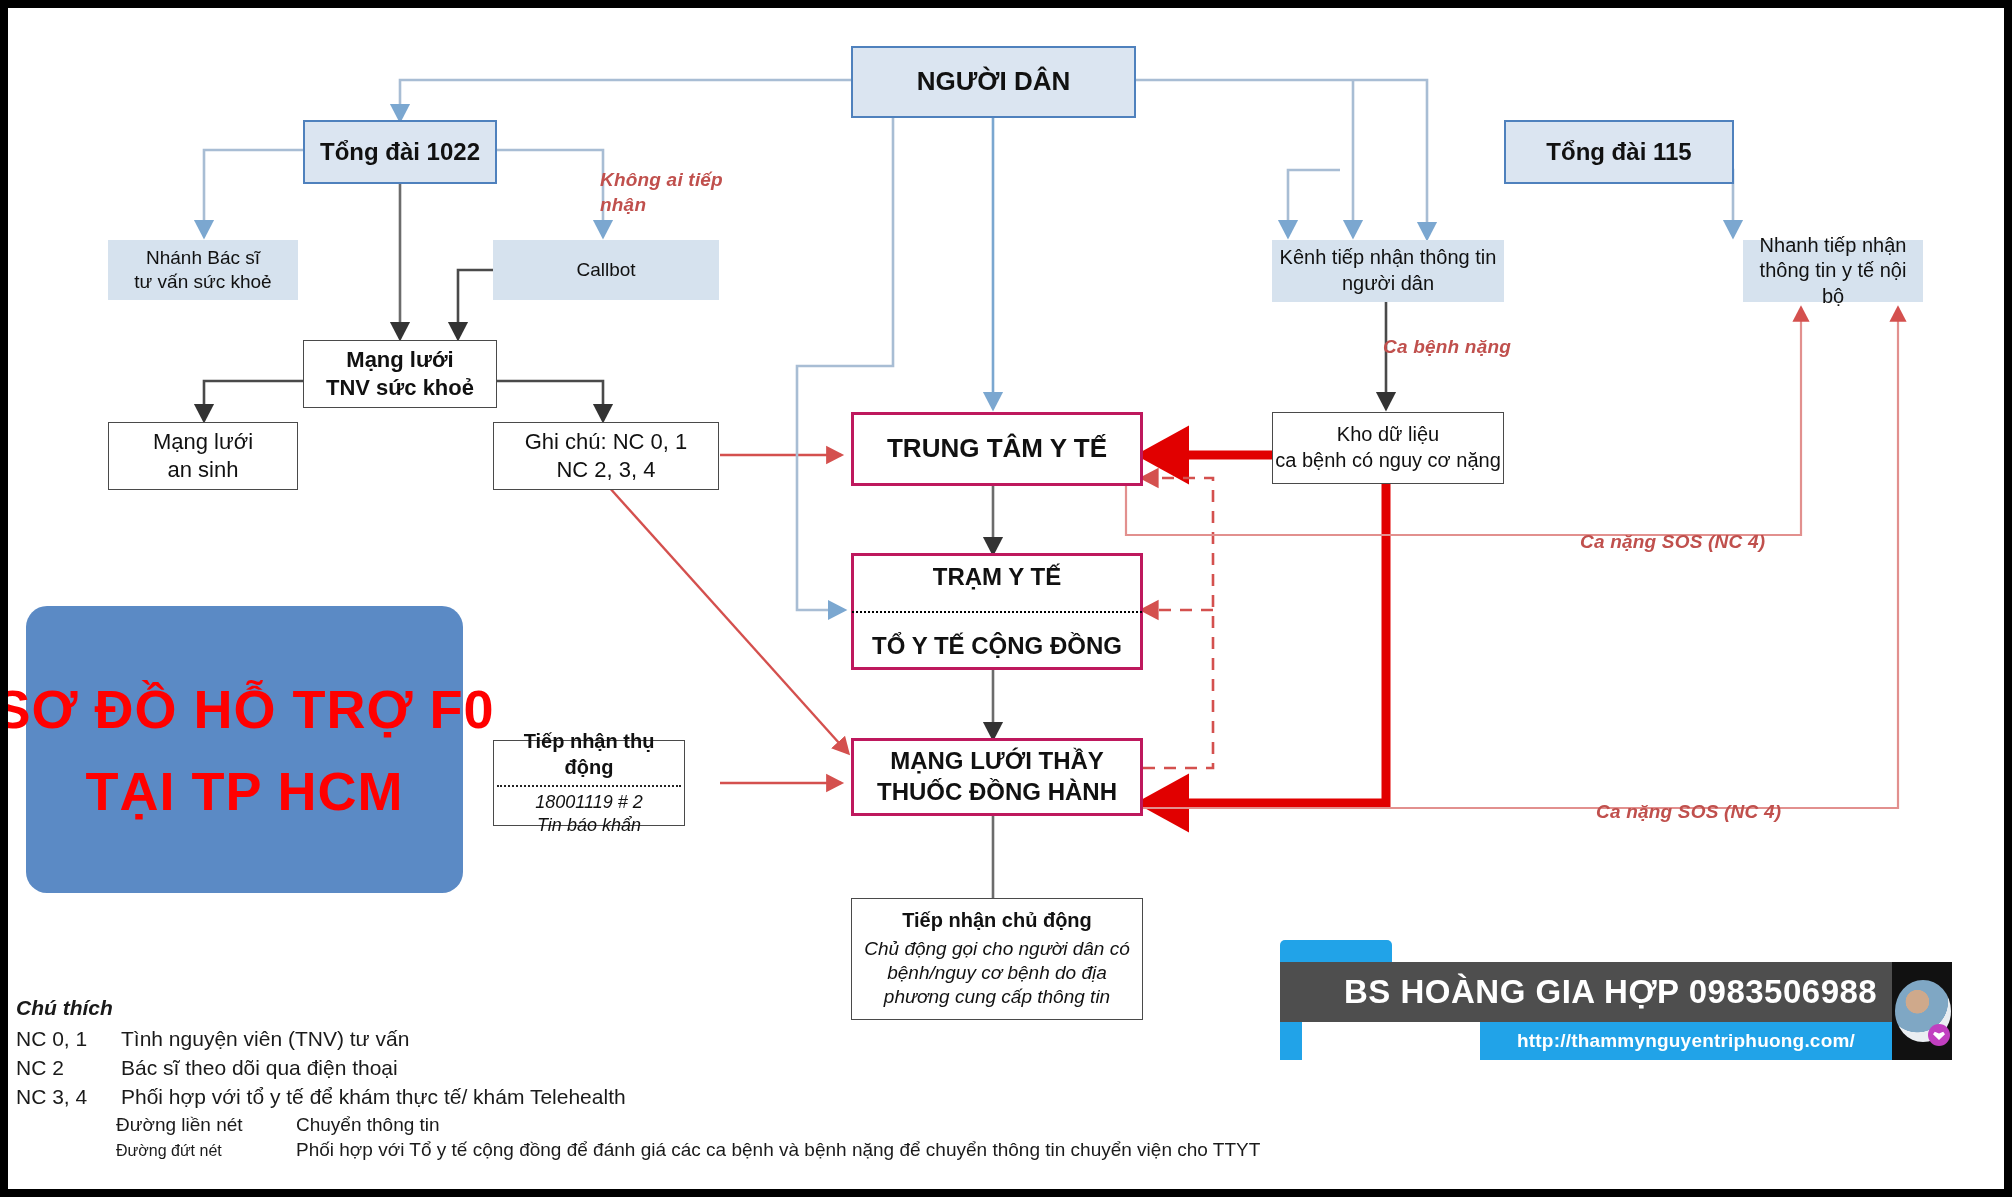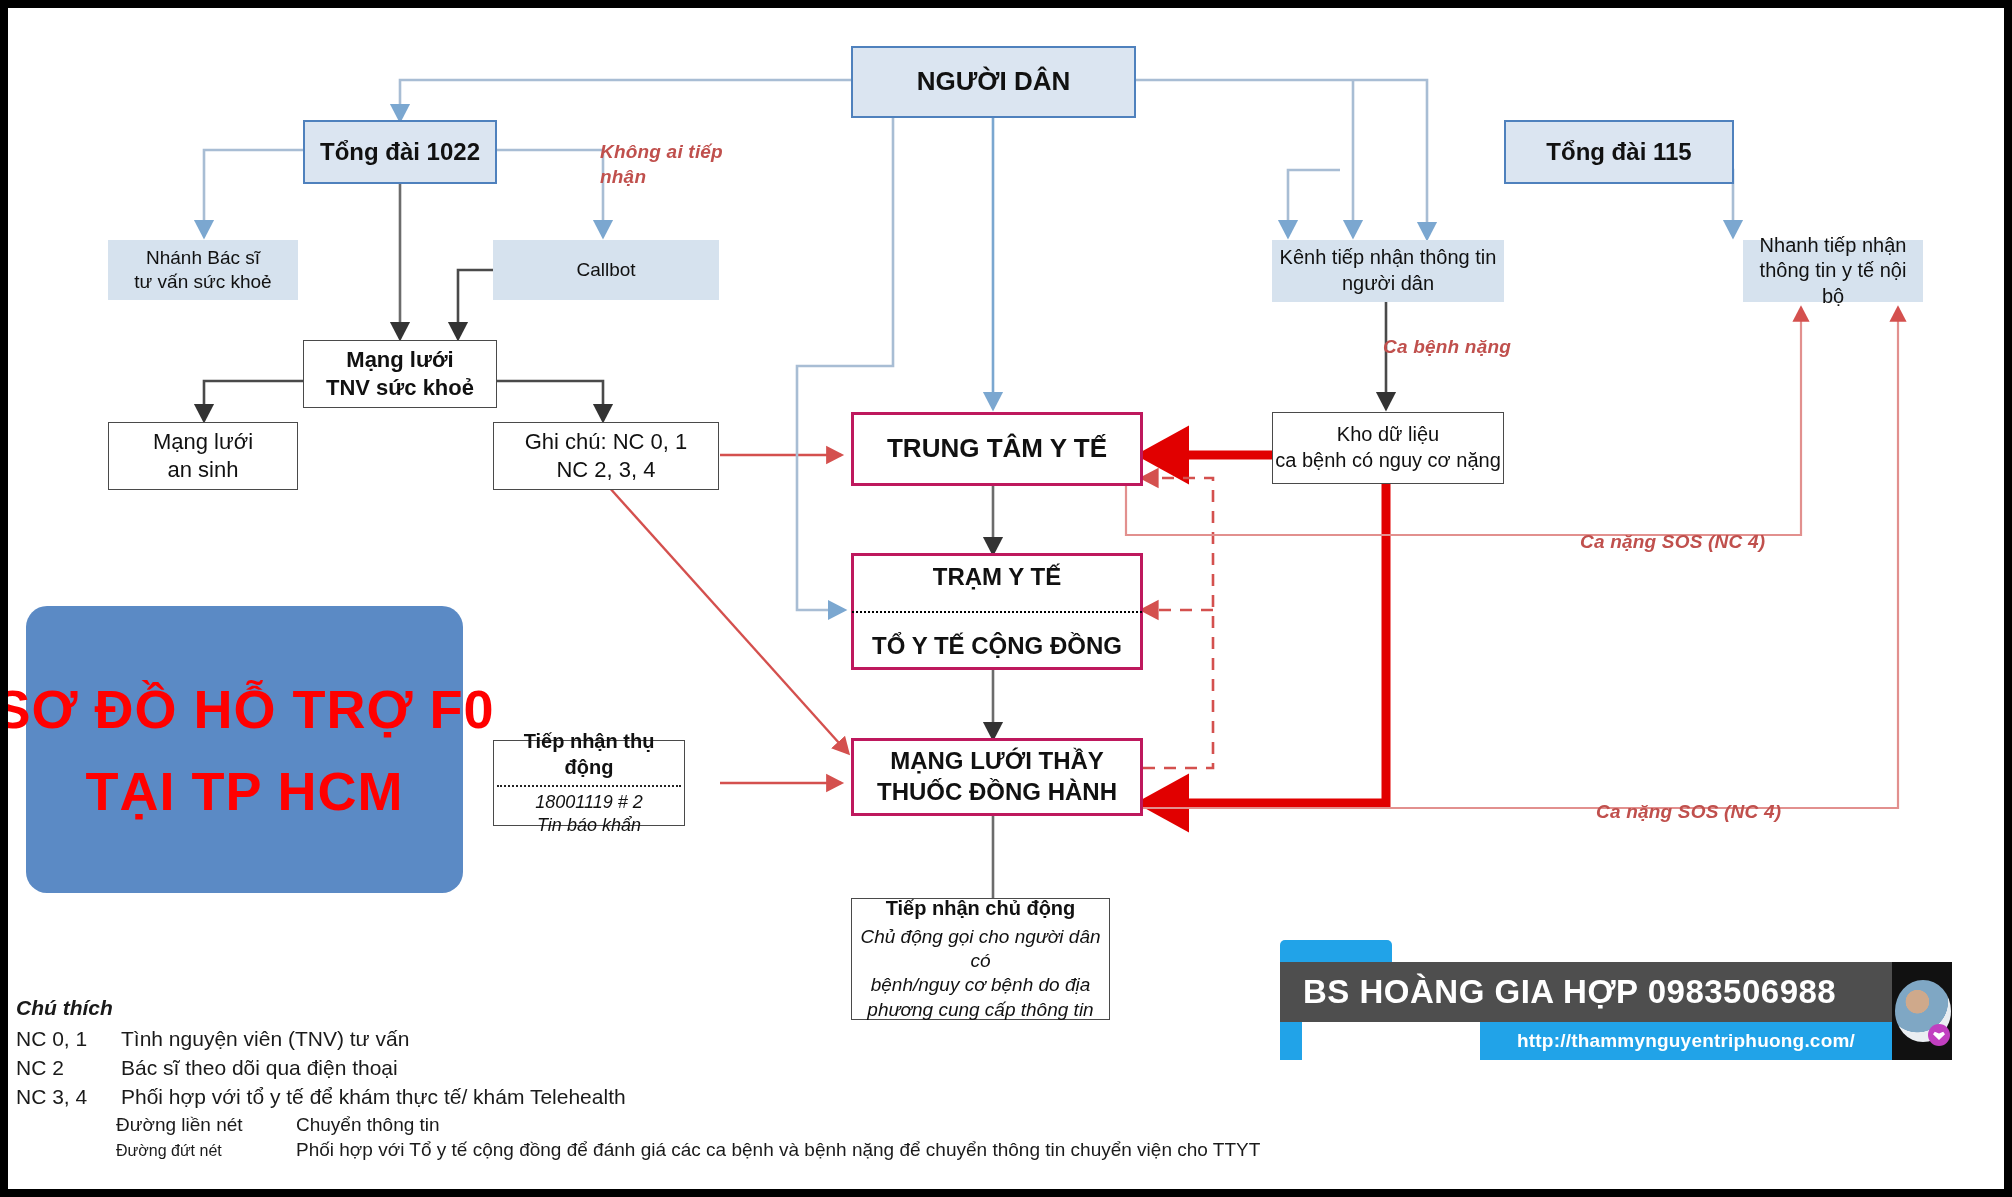"Không ai tiếp" div.edge-label { top: 132px -> 160px }
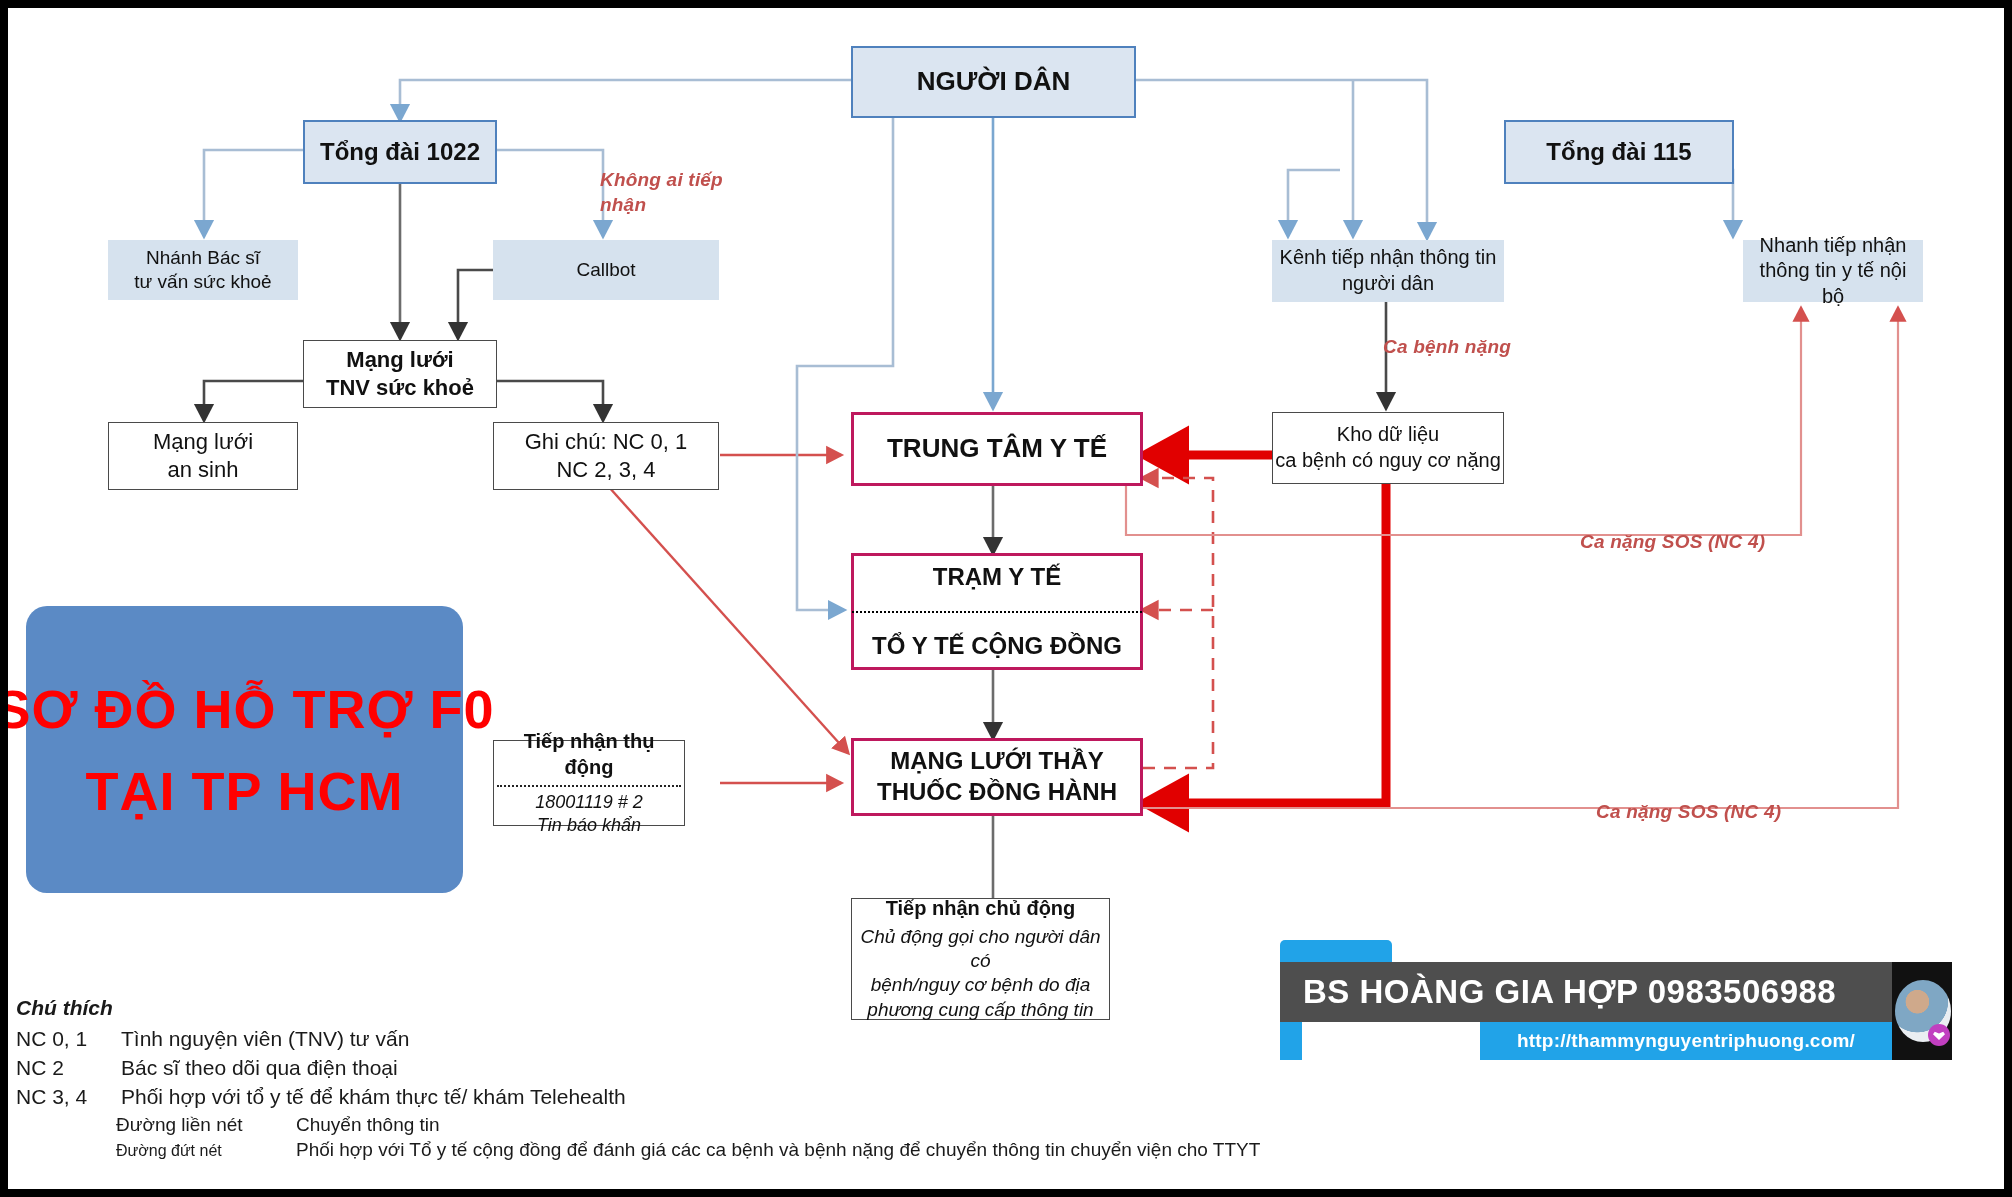"Tiếp nhận chủ động" div.node { width: 259px -> 292px }
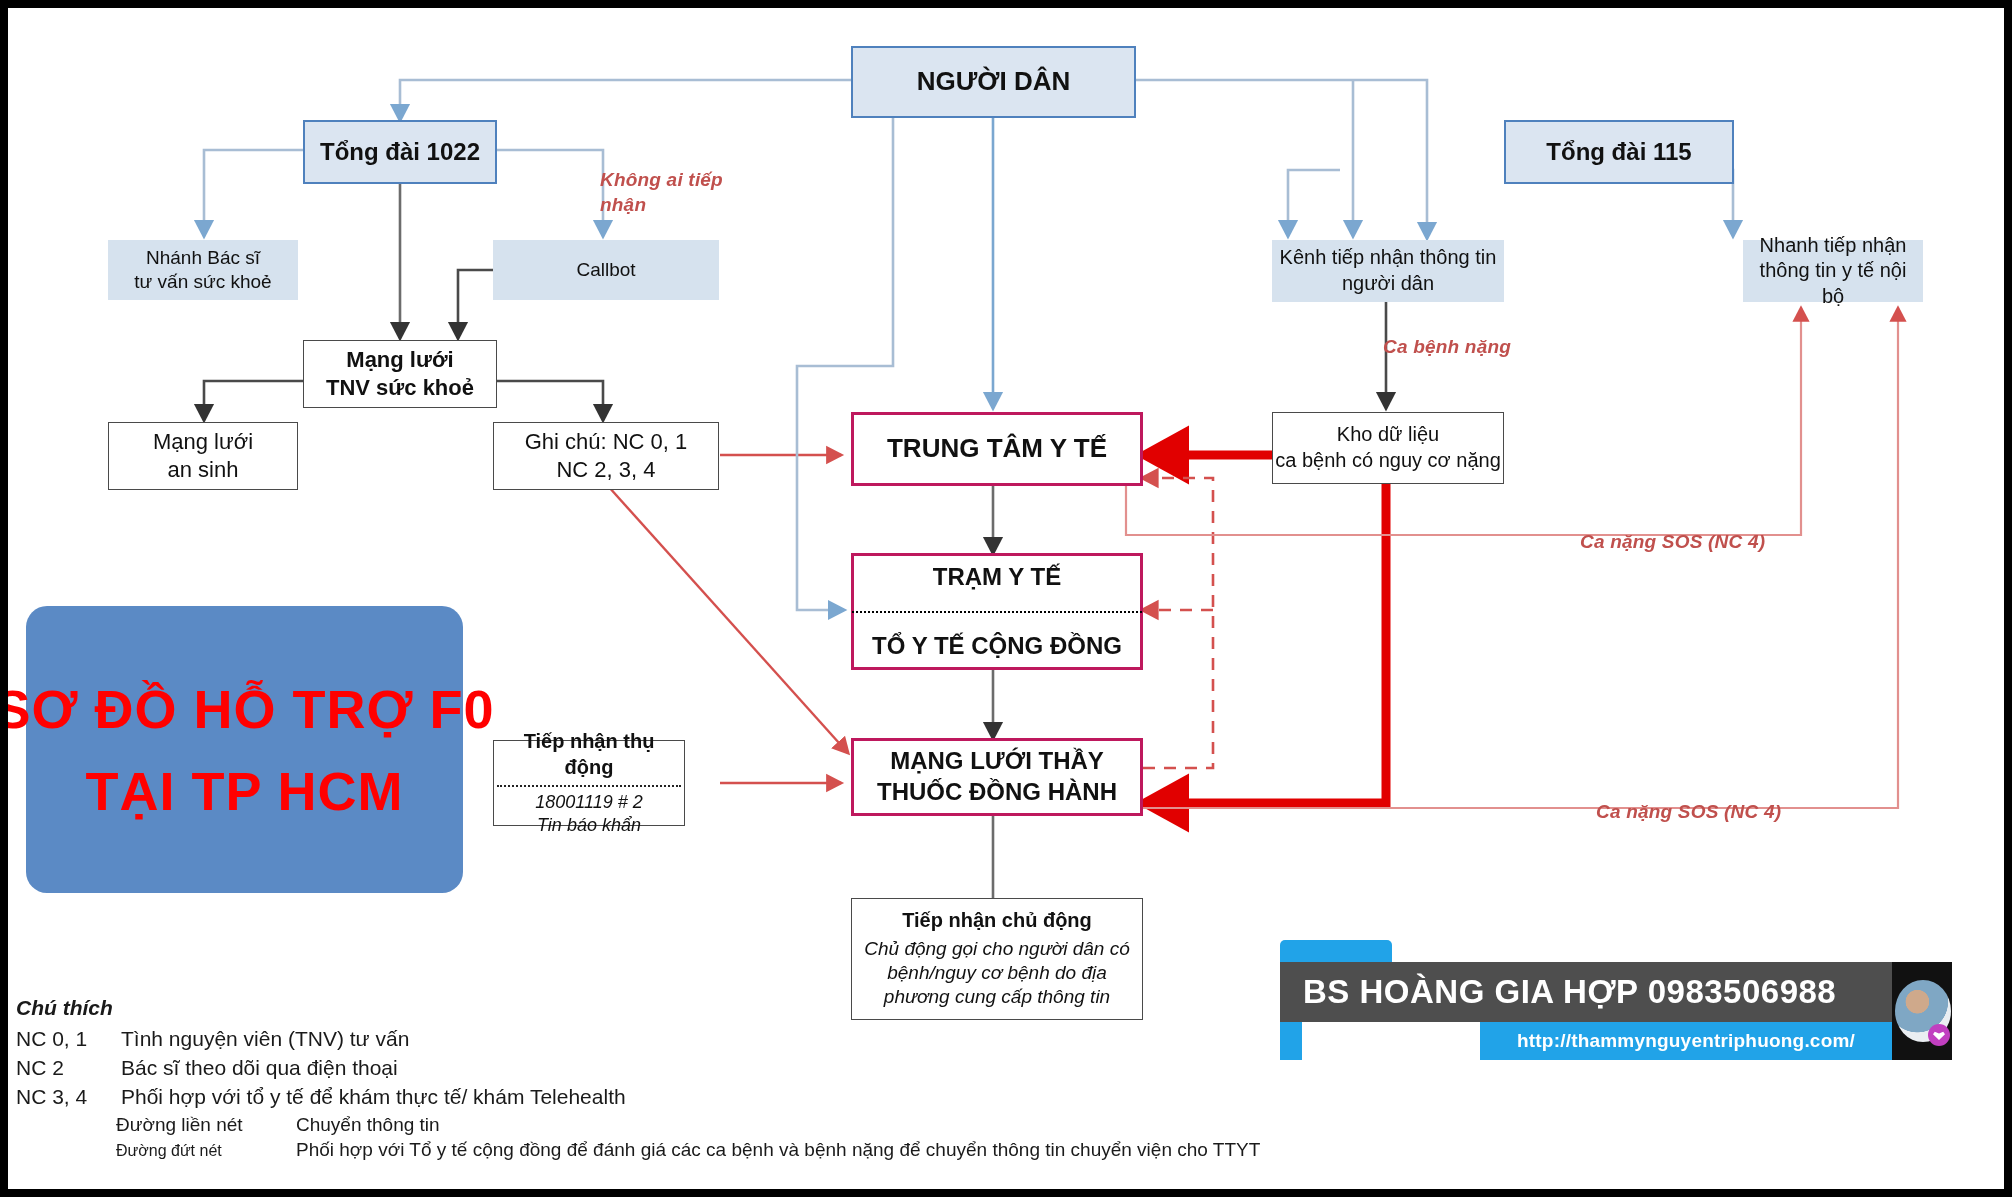"BS HOÀNG GIA HỢP 0983506988" #credit .bar-text { padding-left: 23px -> 64px }
